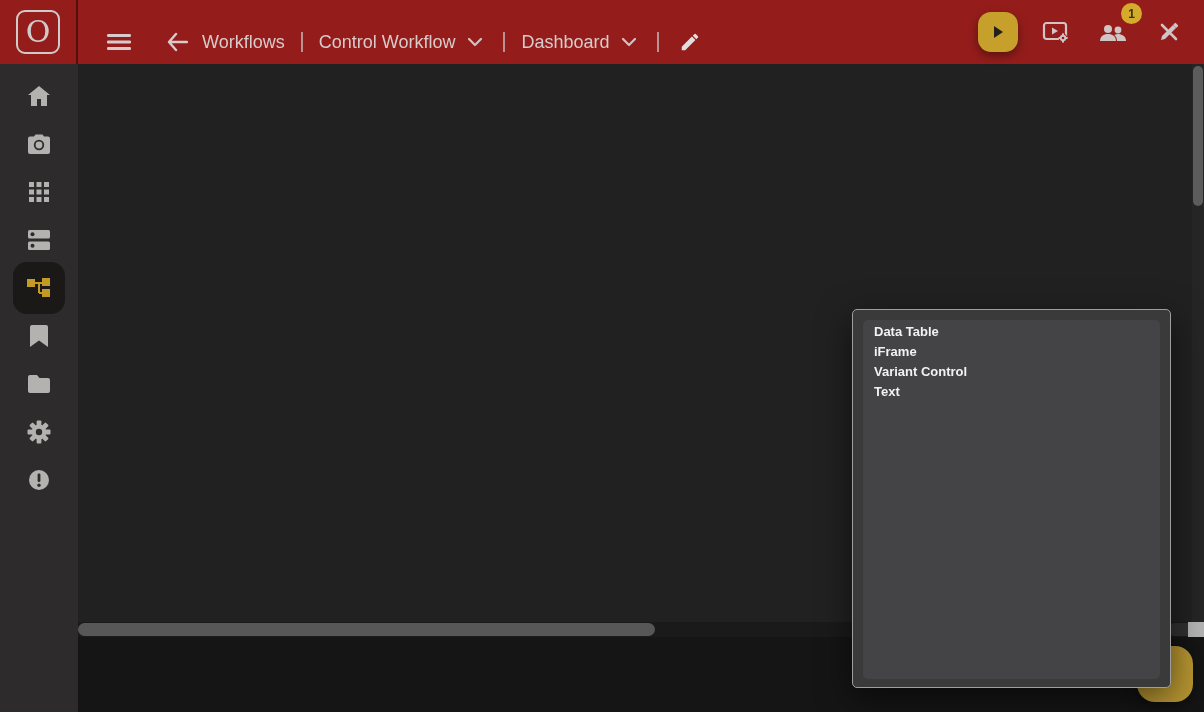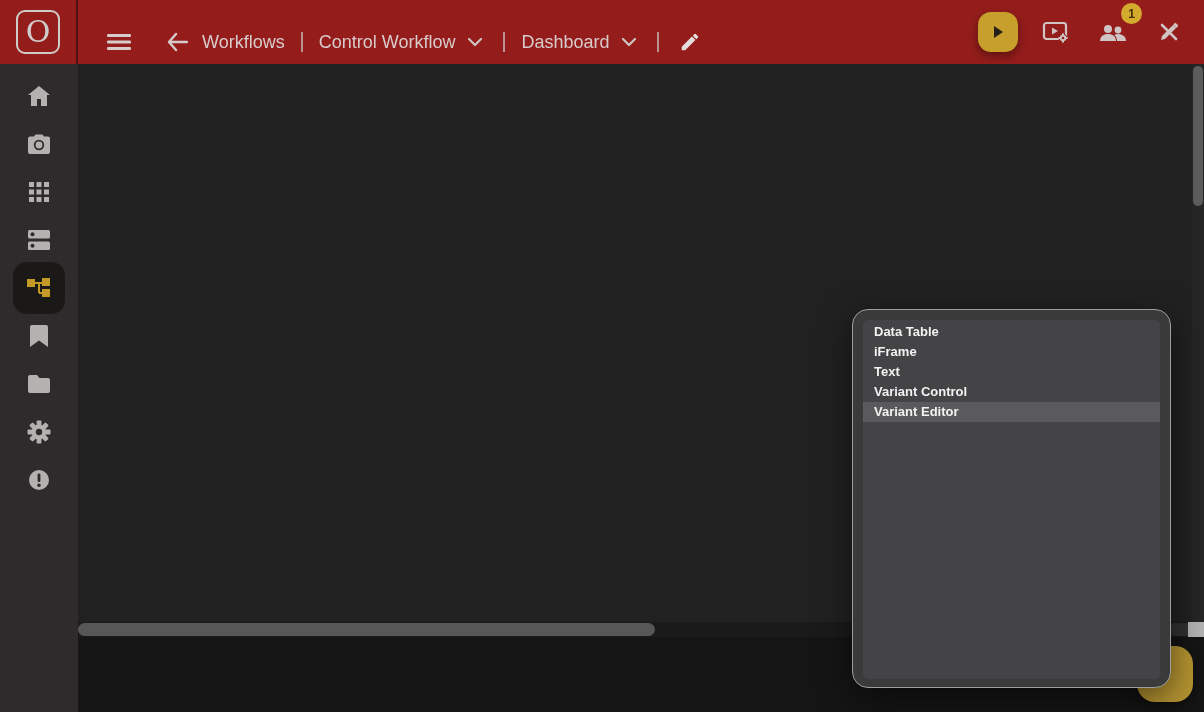"Data Table" .popup { border-radius: 16px -> 5px }
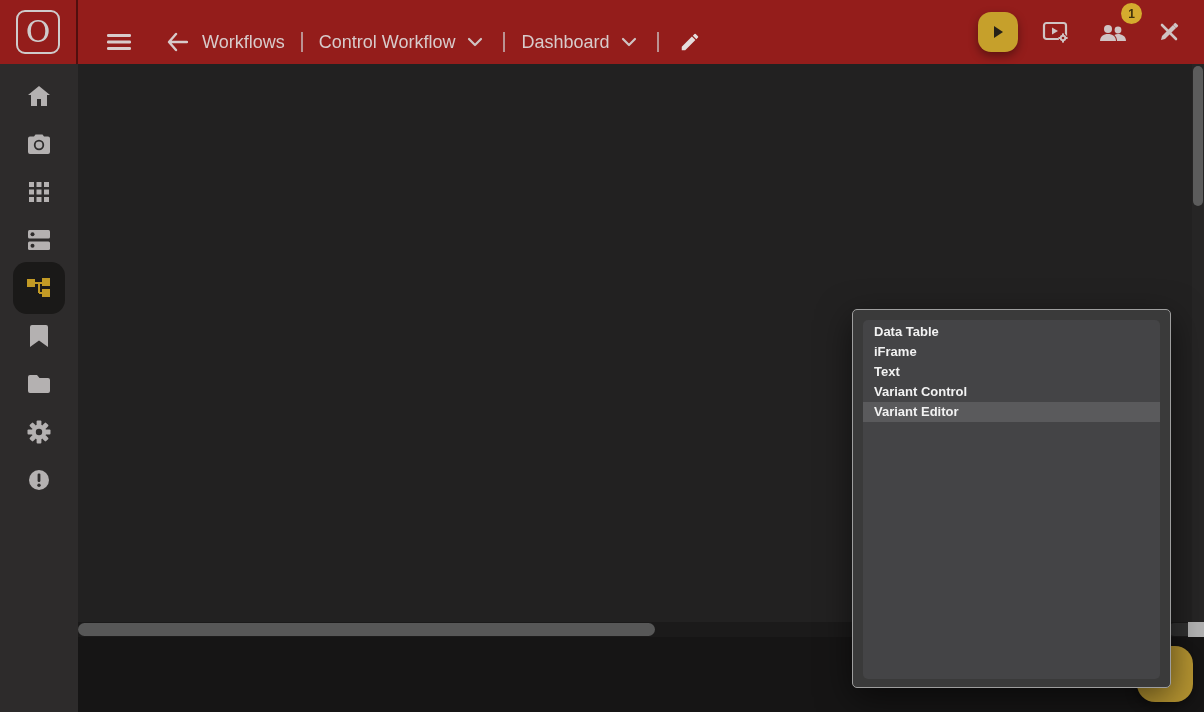"Text" div.menu-item { order: before "Variant Control" -> after "Variant Control" }
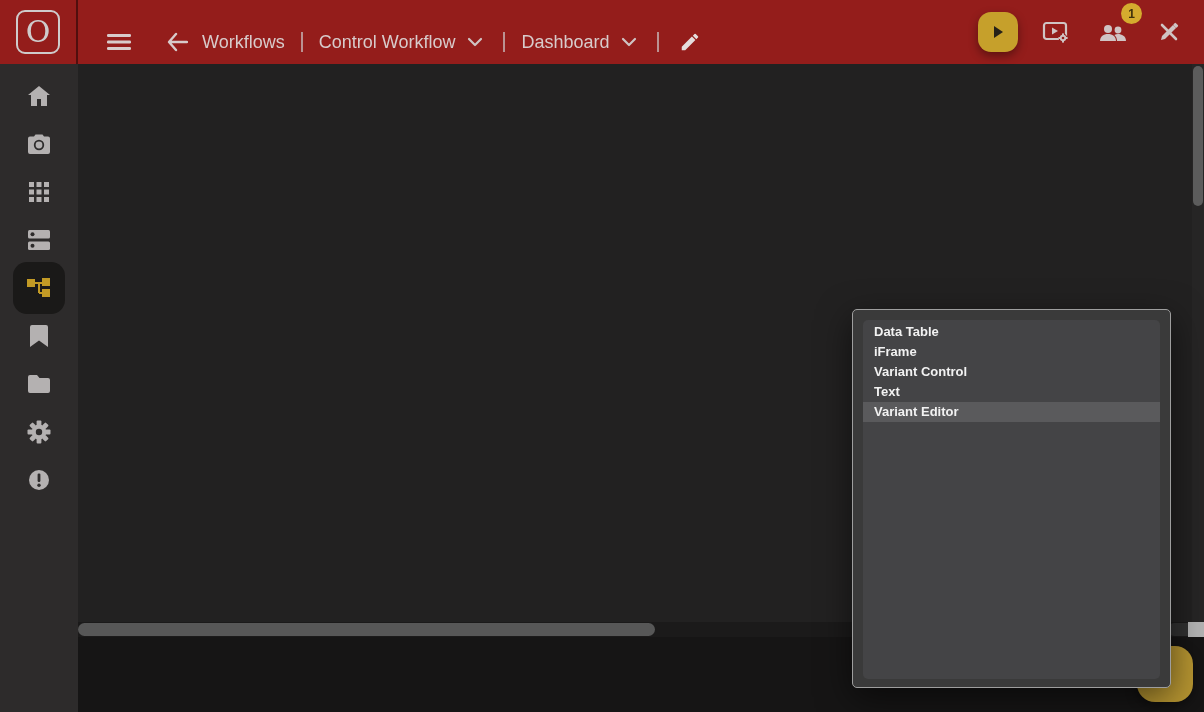"Variant Editor" div.menu-item { html: <div>Variant Editor</div> -> none }
